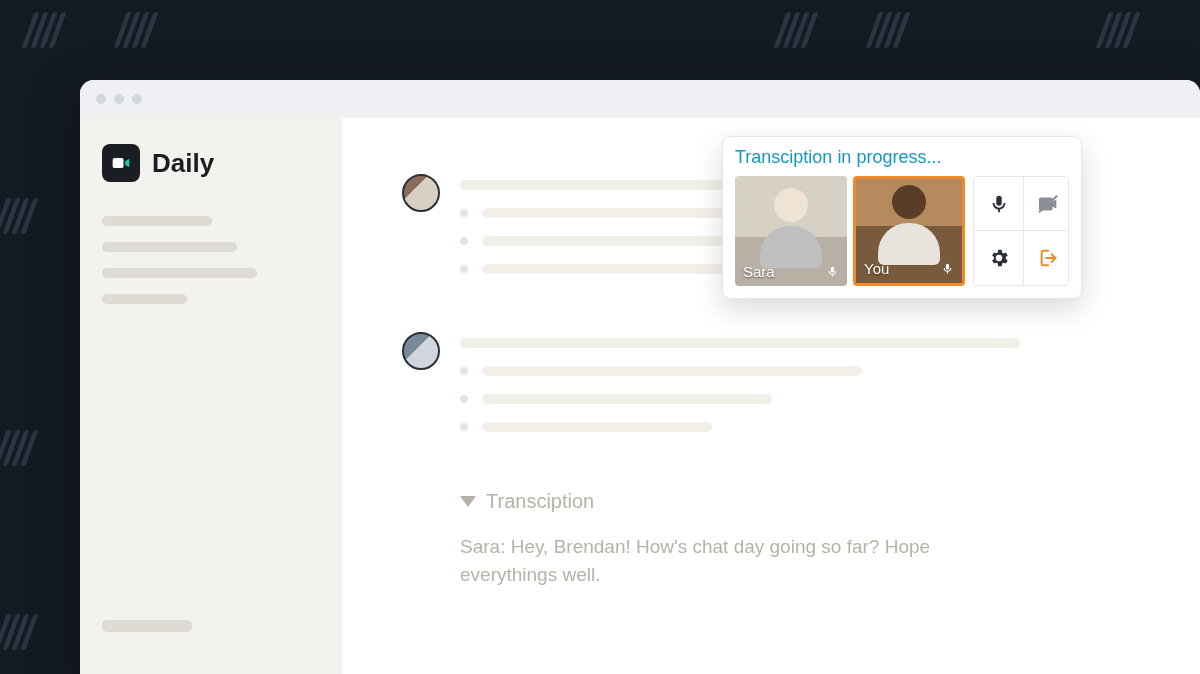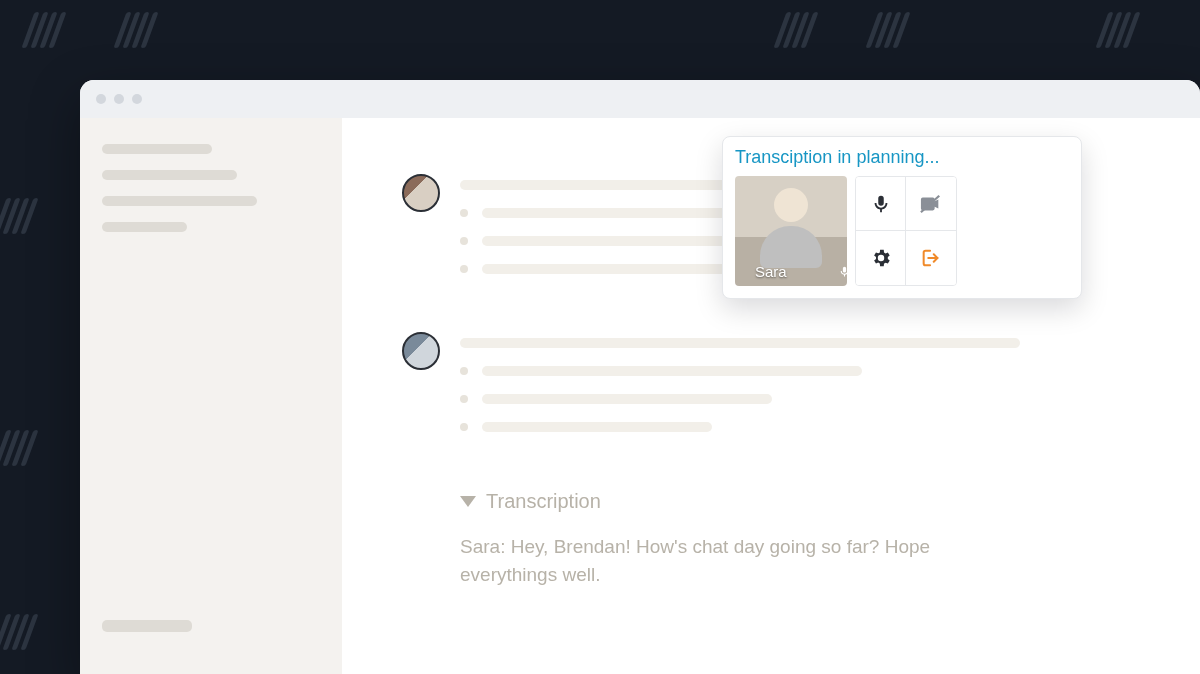"Daily" div.brand { html: none -> <div> <div> <svg> <rect></rect> <path></path> </svg> </div> <div>Daily</div> </div> }
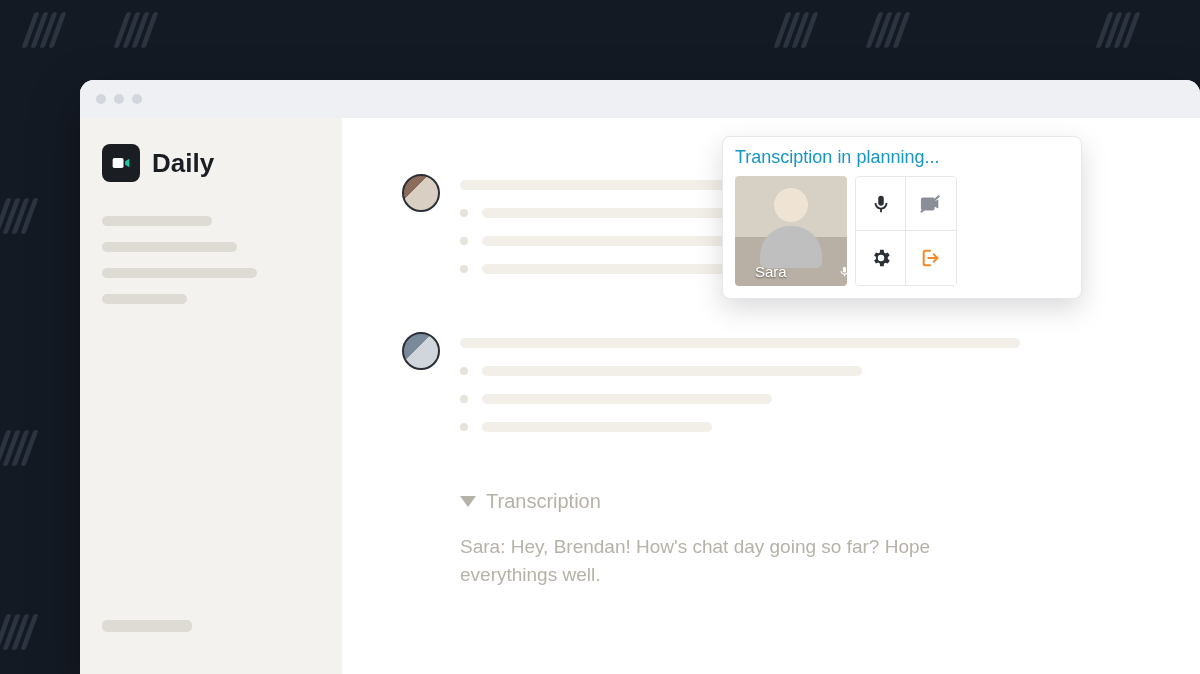"Transciption in planning..." div.vp-title { text: planning -> progress }
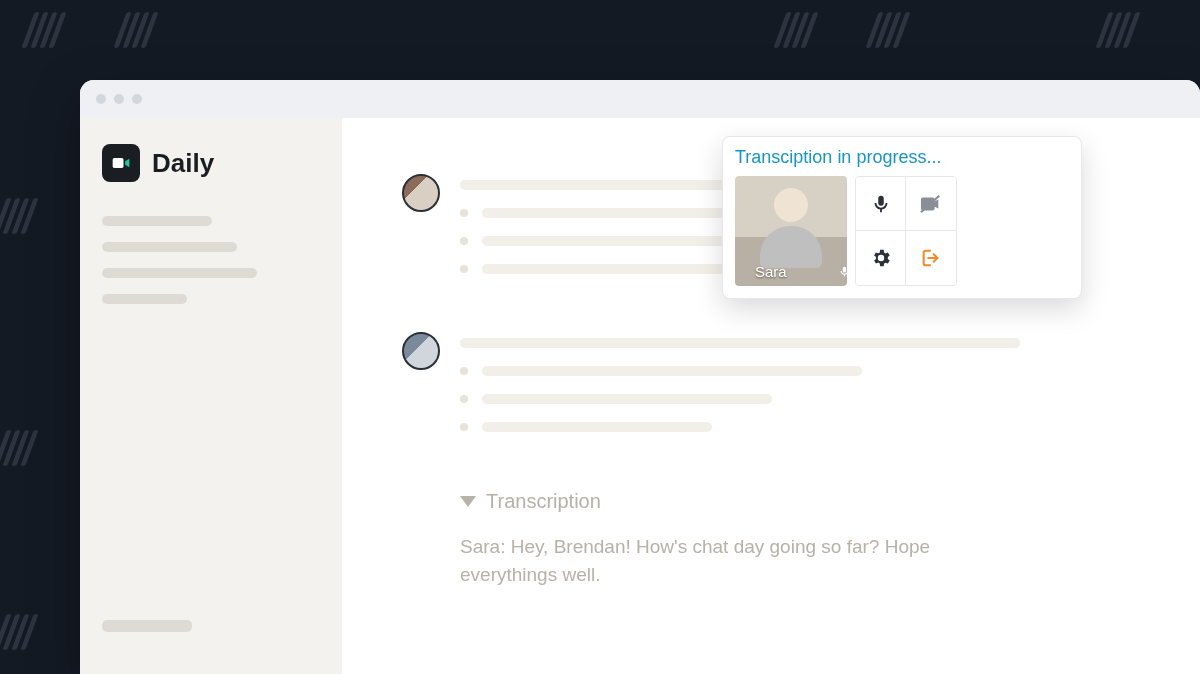"Sara" .tile-label { left: 20px -> 8px }
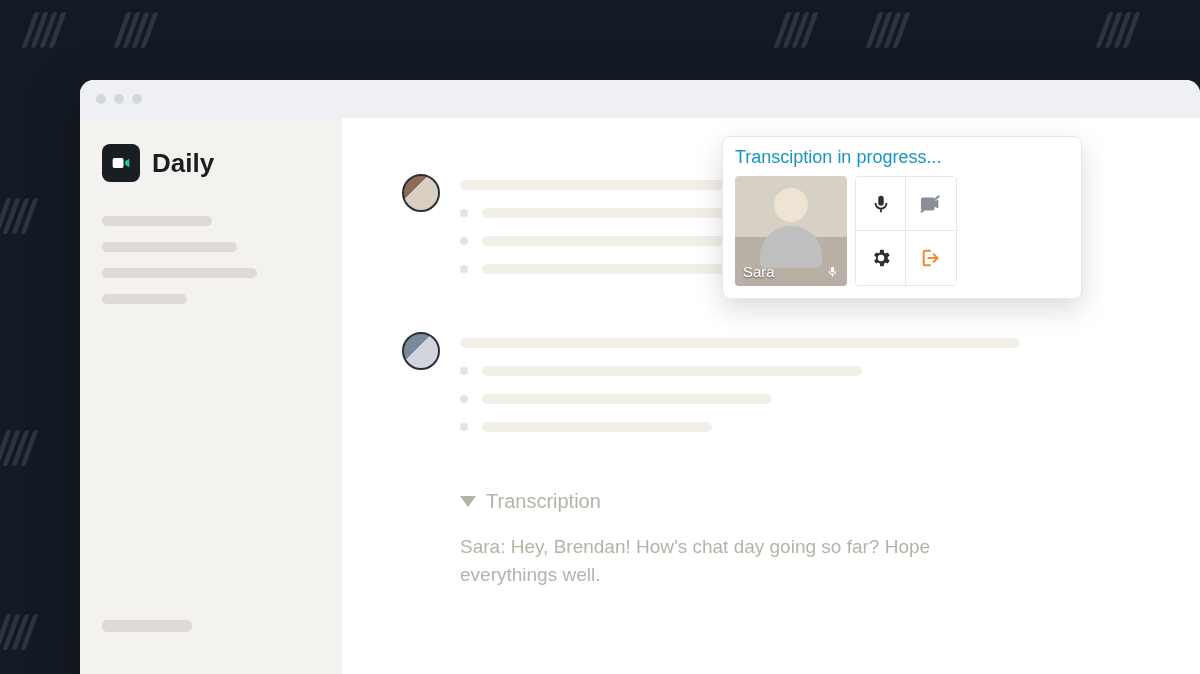"You" div.tile { html: none -> <div> <div> <div></div> <div></div> </div> <div> <span>You</span> <span> <svg> <path></path> </svg> </span> </div> </div> }
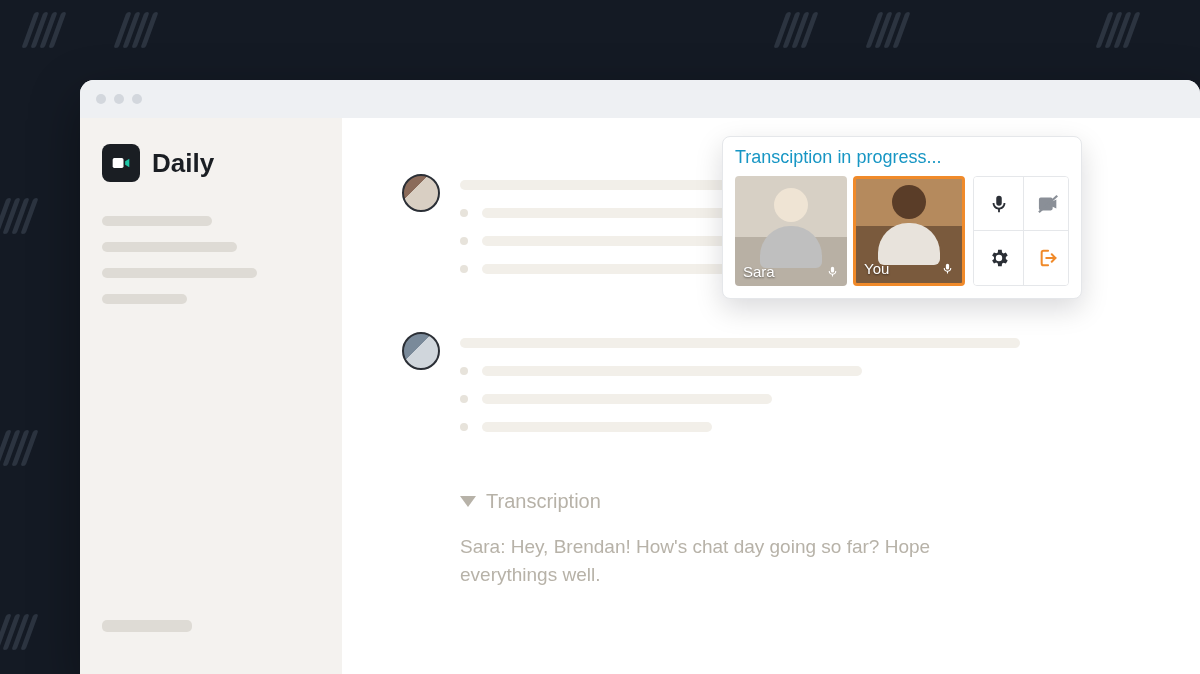"Transcription" span { text: Transcription -> Transciption }
